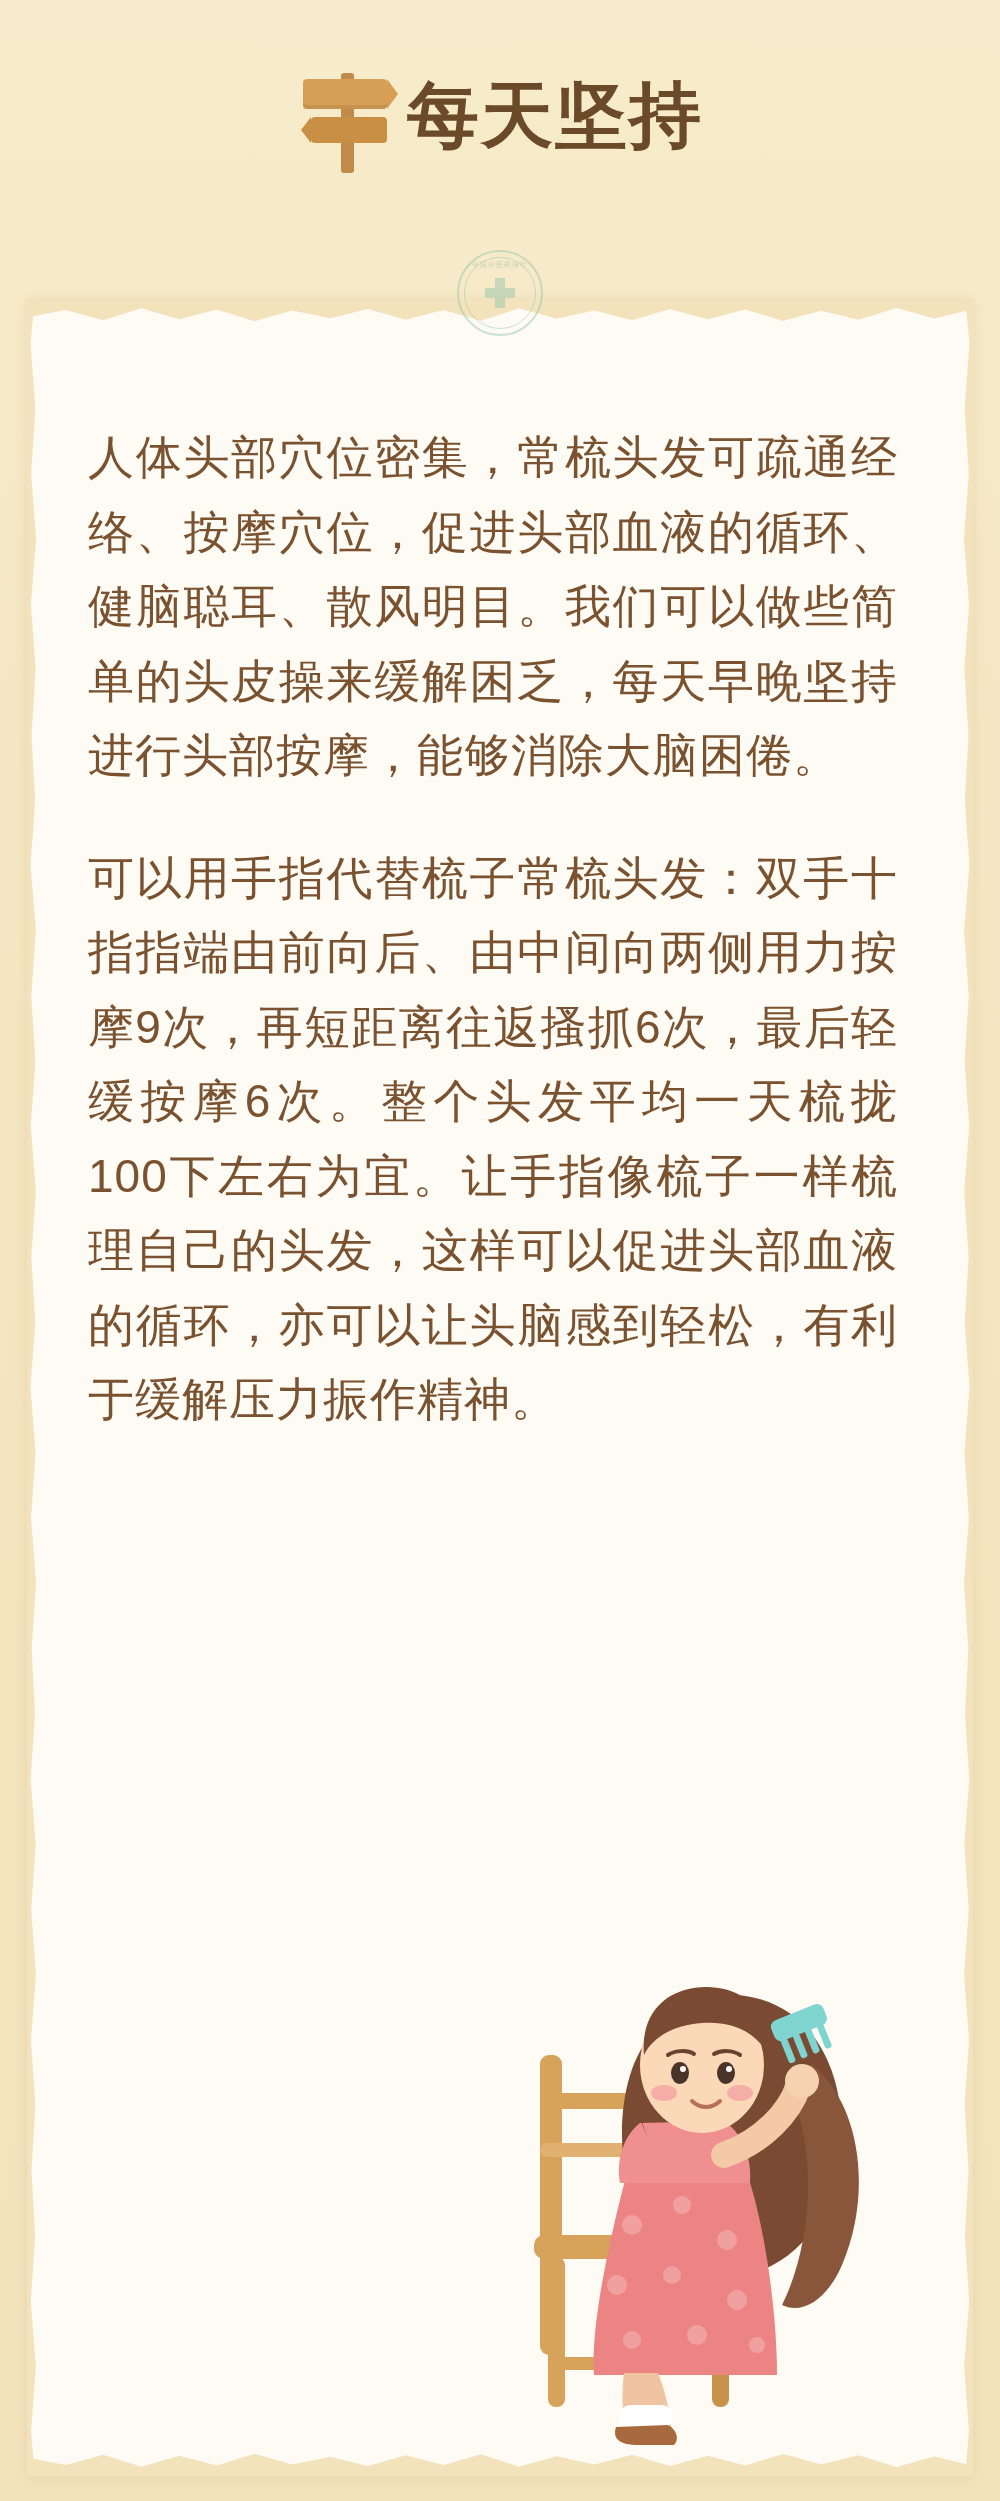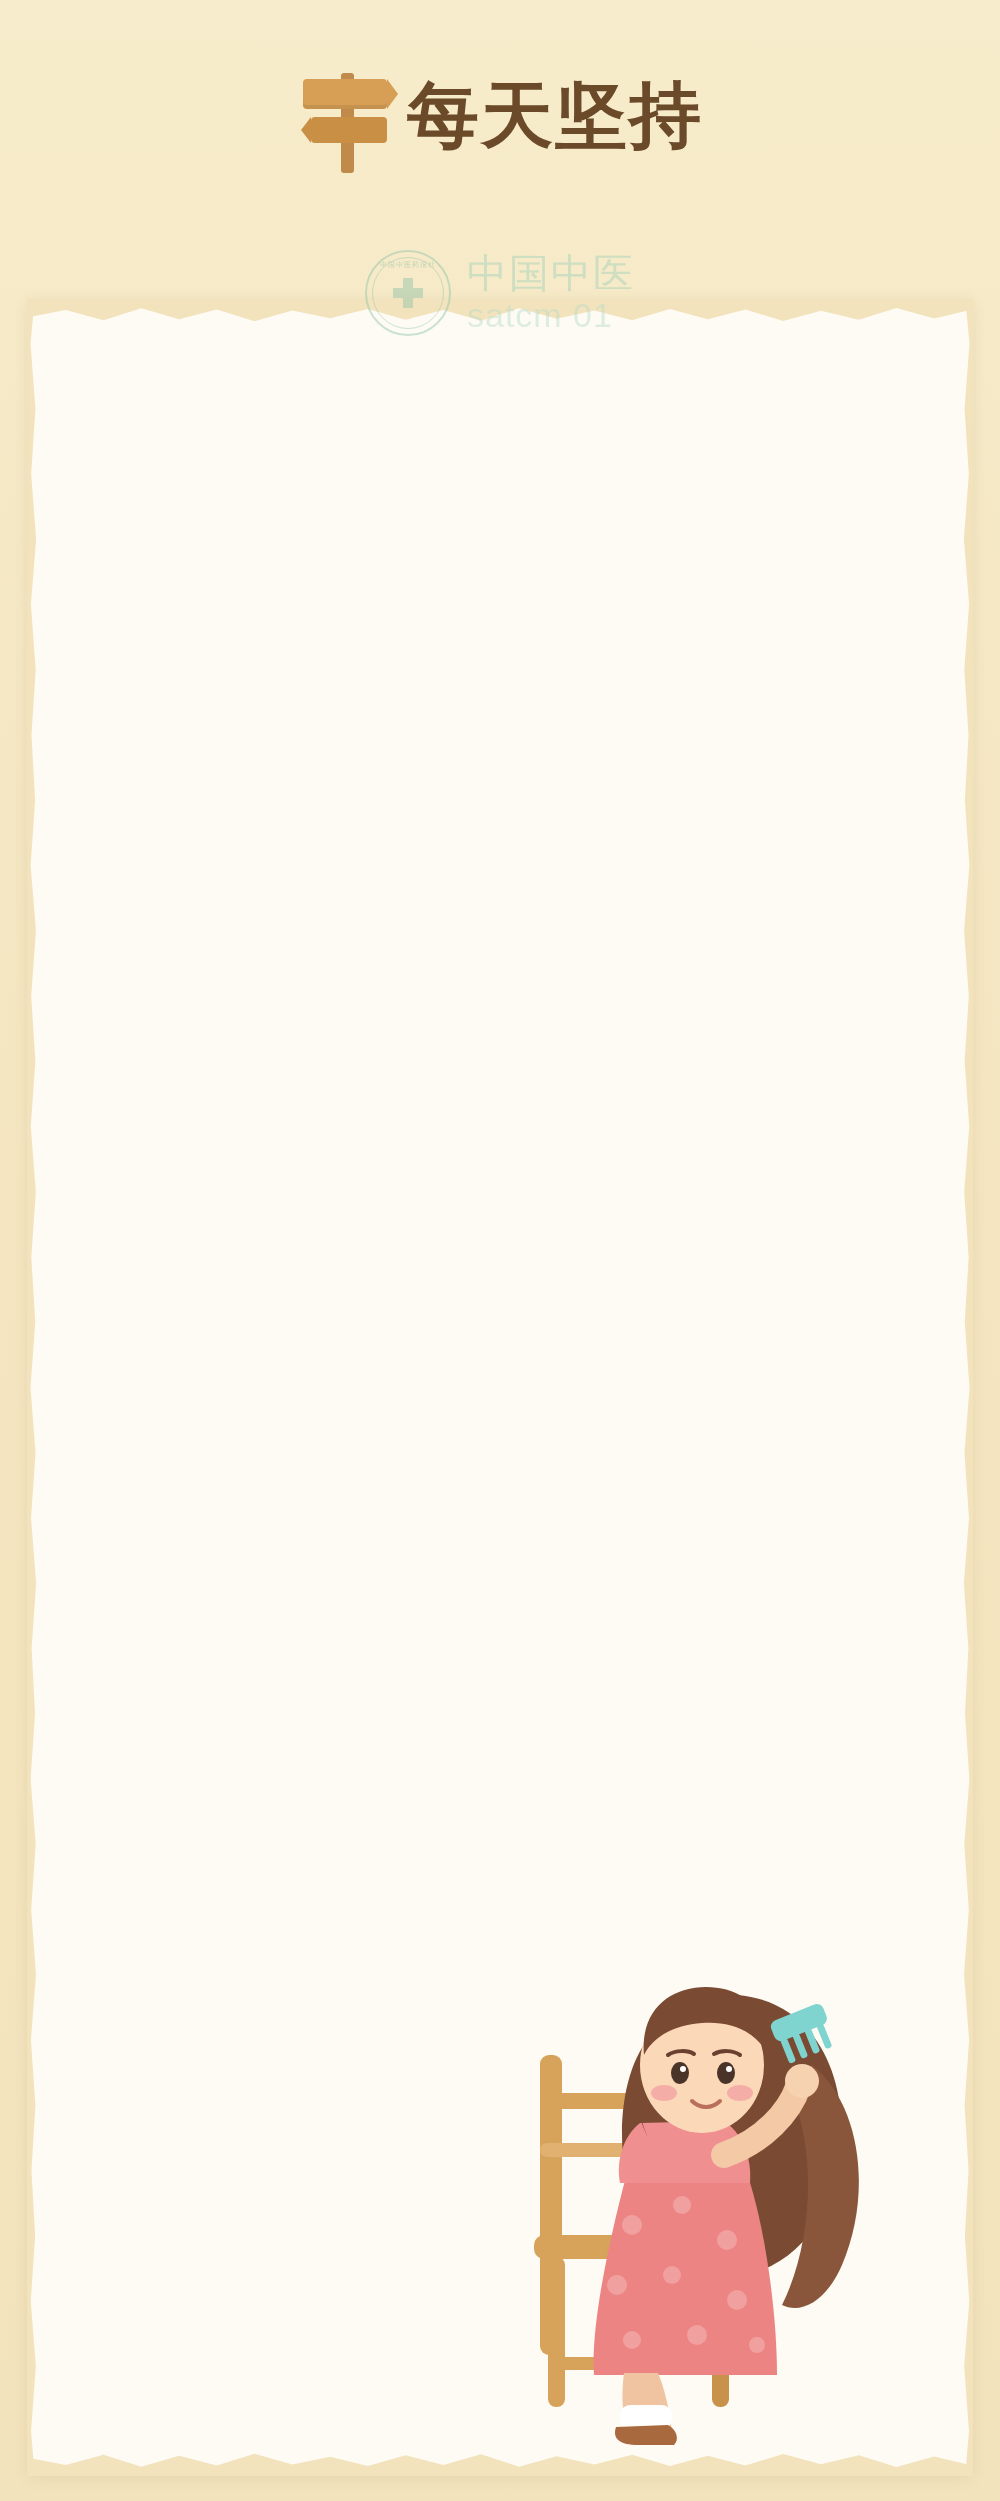"中国中医" div.brand-text { html: <div> <div>中国中医</div> <div>satcm 01</div> </div> -> none }
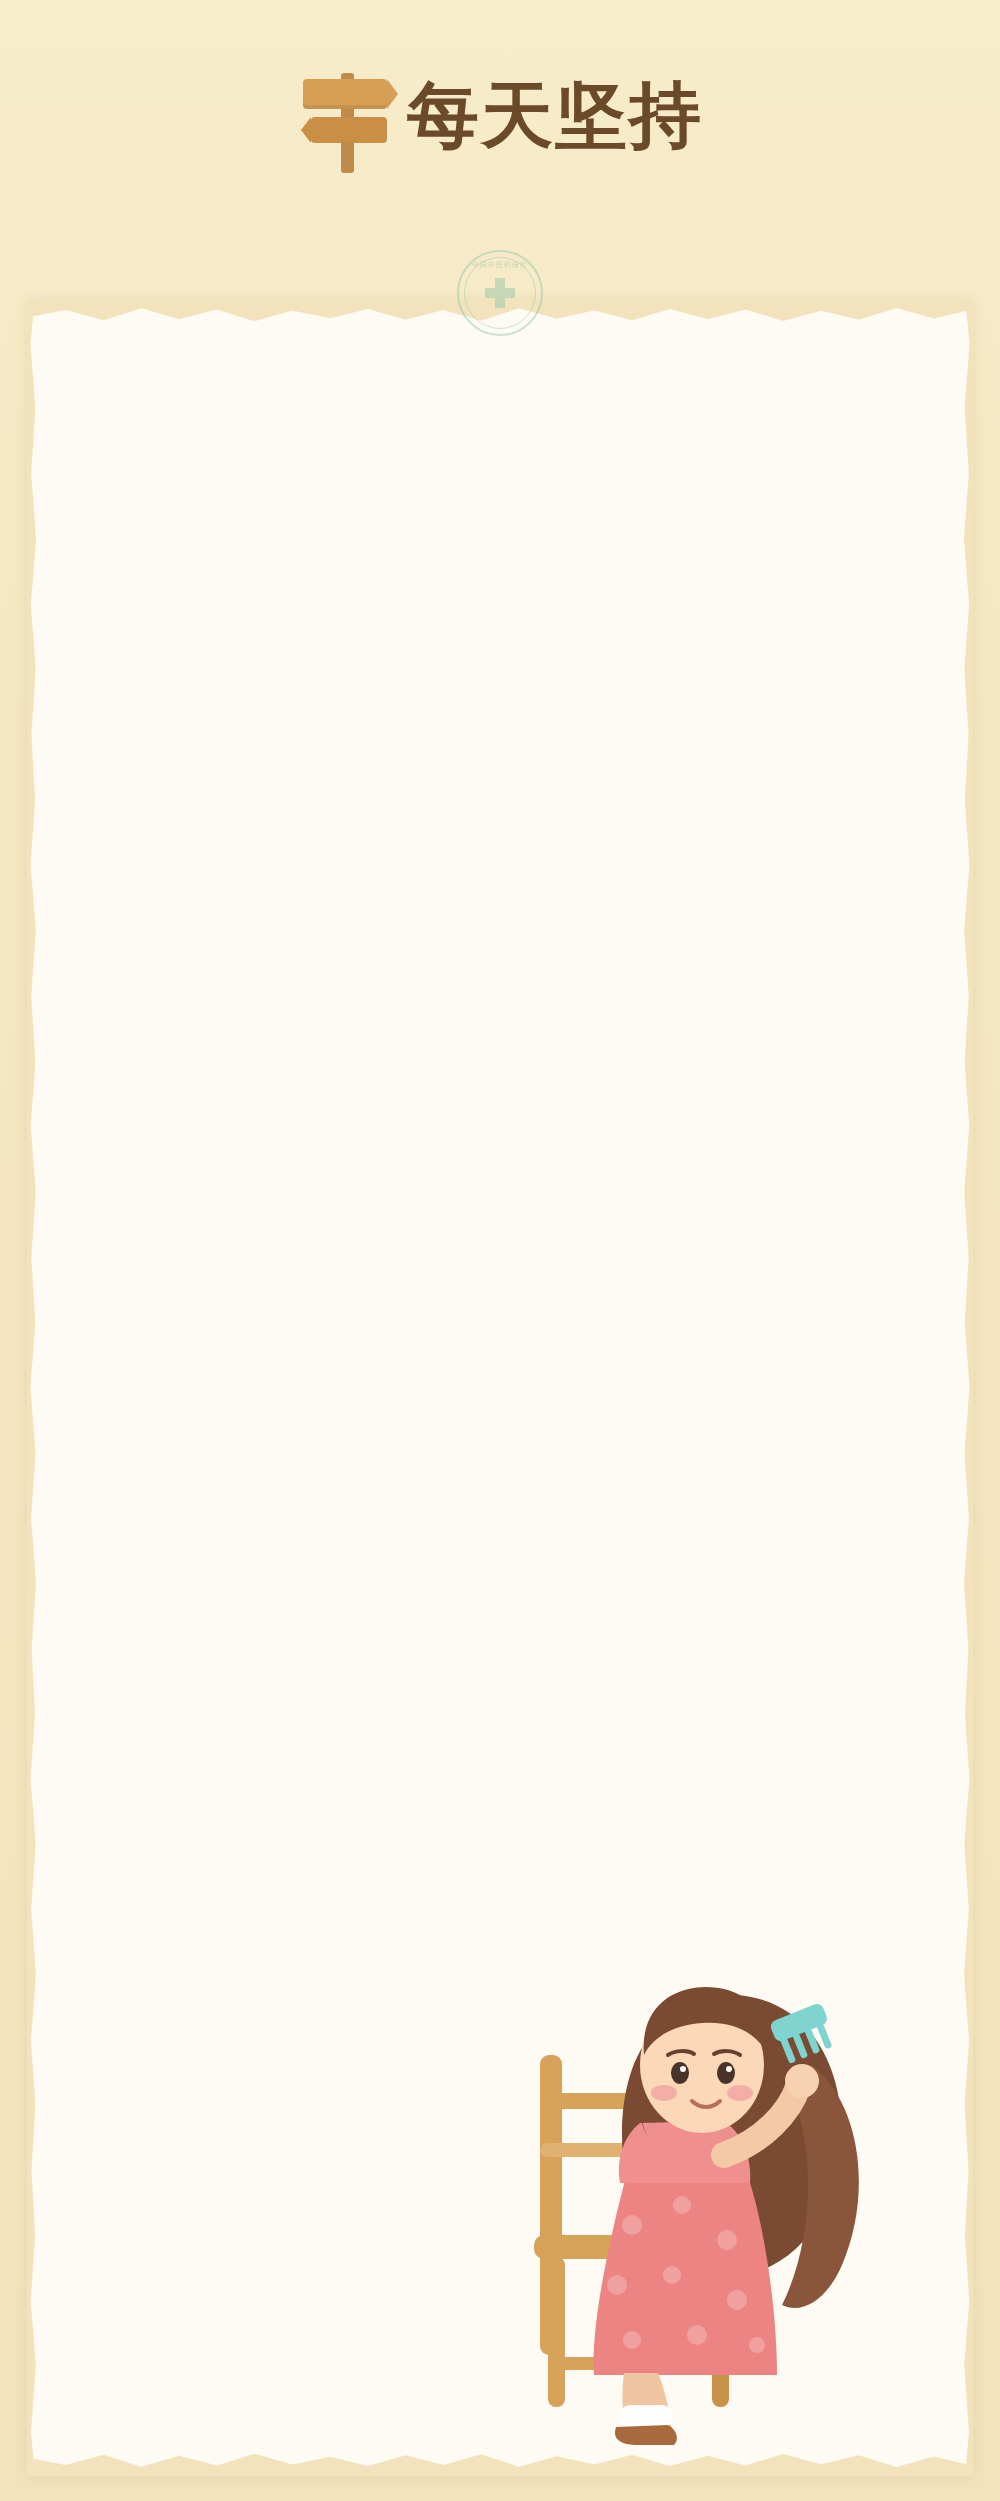"人体头部穴位密集，常梳头发可疏通经络、按摩穴位，促进头部血液的循环、健脑聪耳、散" p.para { html: none -> <p>人体头部穴位密集，常梳头发可疏通经络、按摩穴位，促进头部血液的循环、健脑聪耳、散风明目。我们可以做些简单的头皮操来缓解困乏，每天早晚坚持进行头部按摩，能够消除大脑困倦。</p> }
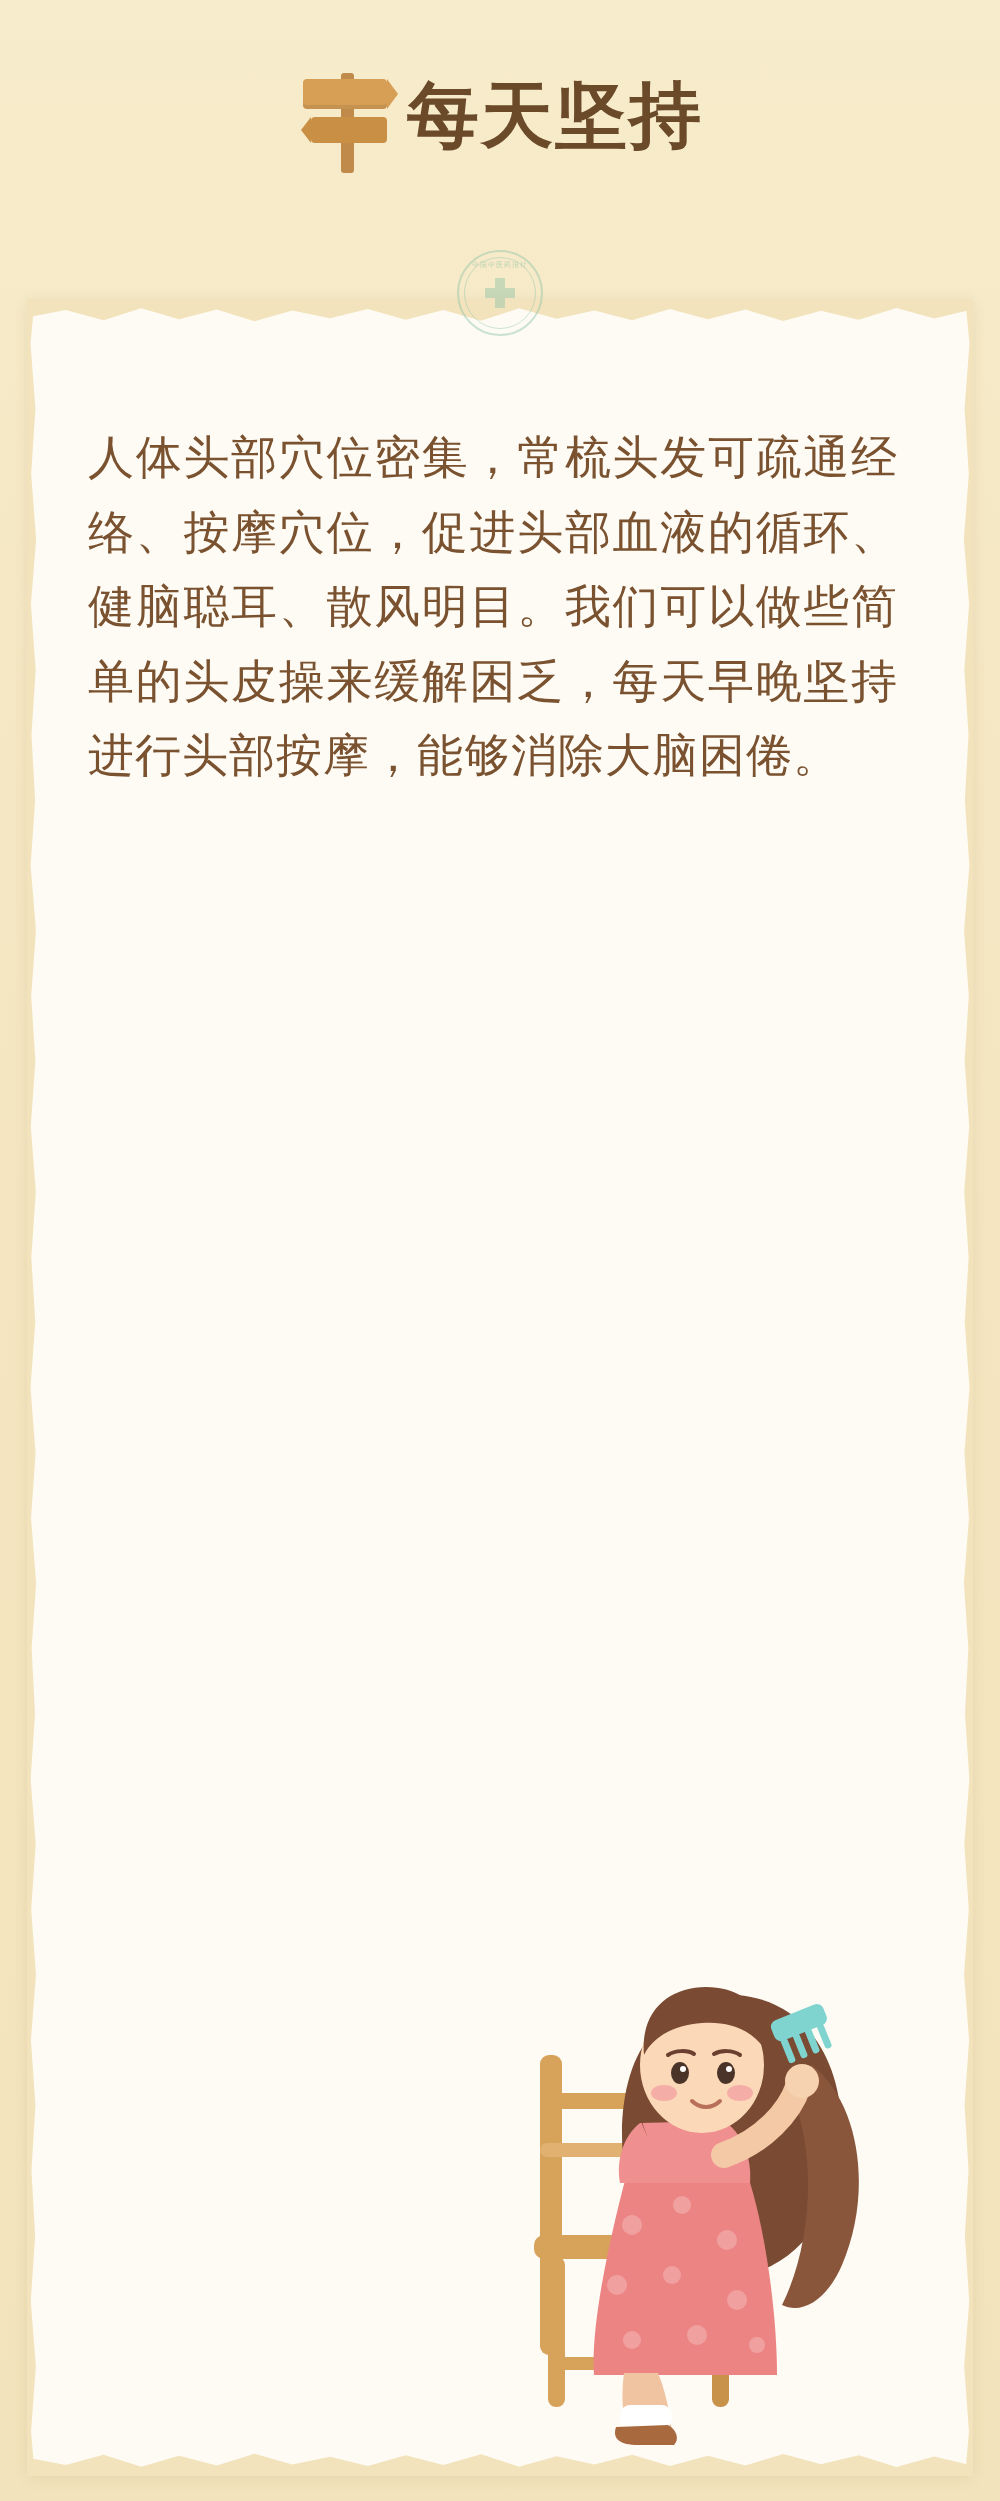"可以用手指代替梳子常梳头发：双手十指指端由前向后、由中间向两侧用力按摩9次，再短" p.para { html: none -> <p>可以用手指代替梳子常梳头发：双手十指指端由前向后、由中间向两侧用力按摩9次，再短距离往返搔抓6次，最后轻缓按摩6次。整个头发平均一天梳拢100下左右为宜。让手指像梳子一样梳理自己的头发，这样可以促进头部血液的循环，亦可以让头脑感到轻松，有利于缓解压力振作精神。</p> }
